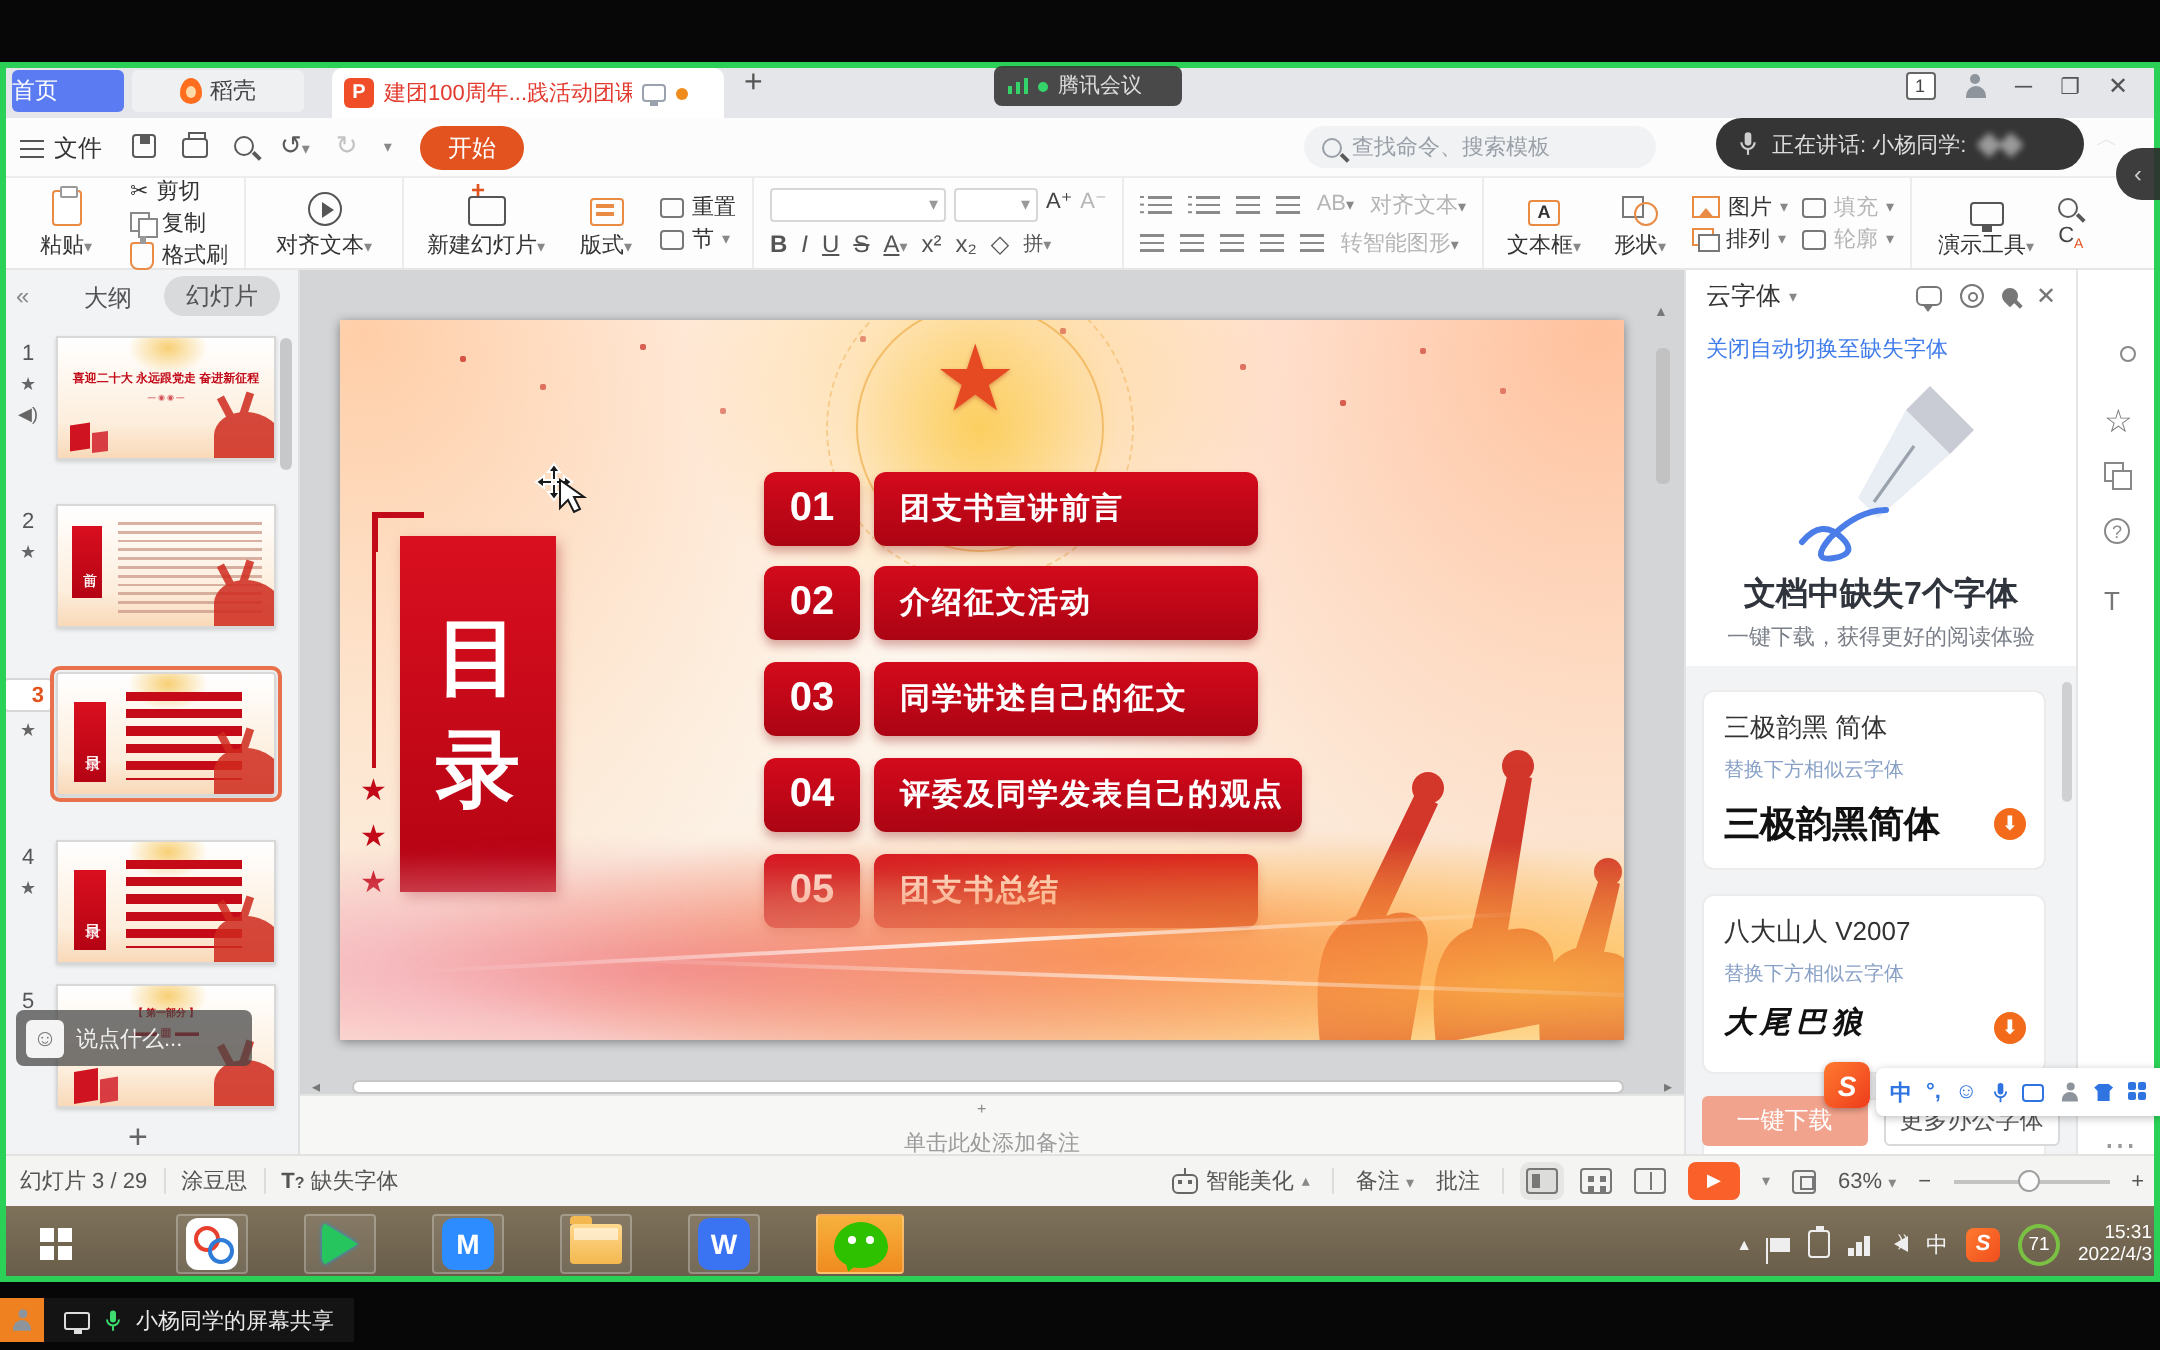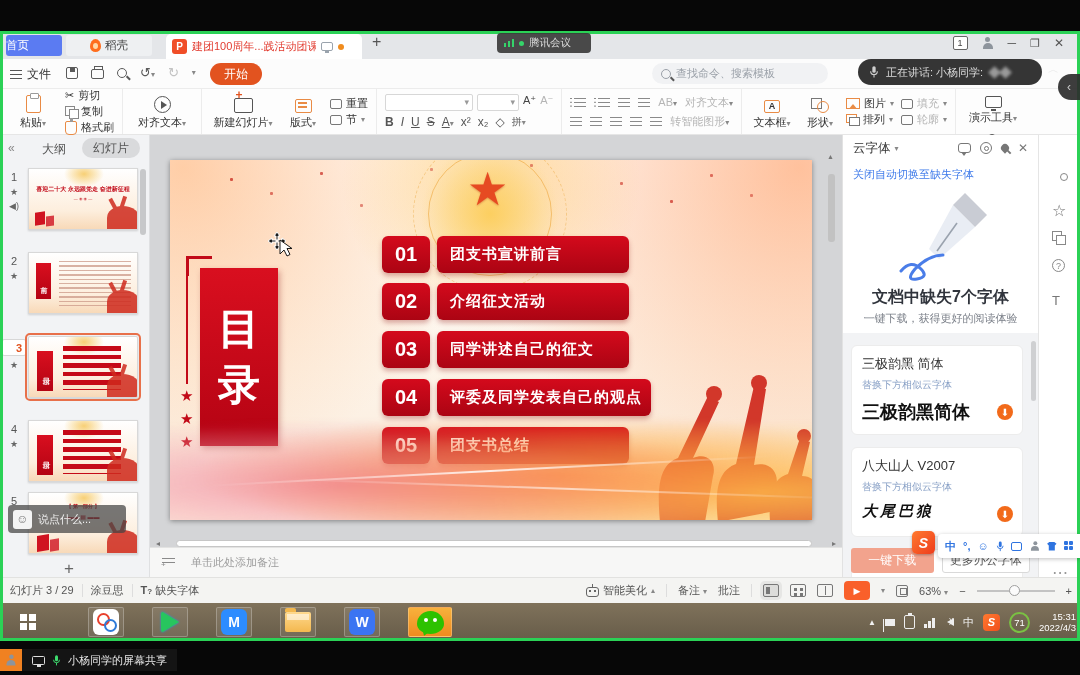"演示工具▾" div.grp { flex-direction: column -> none }
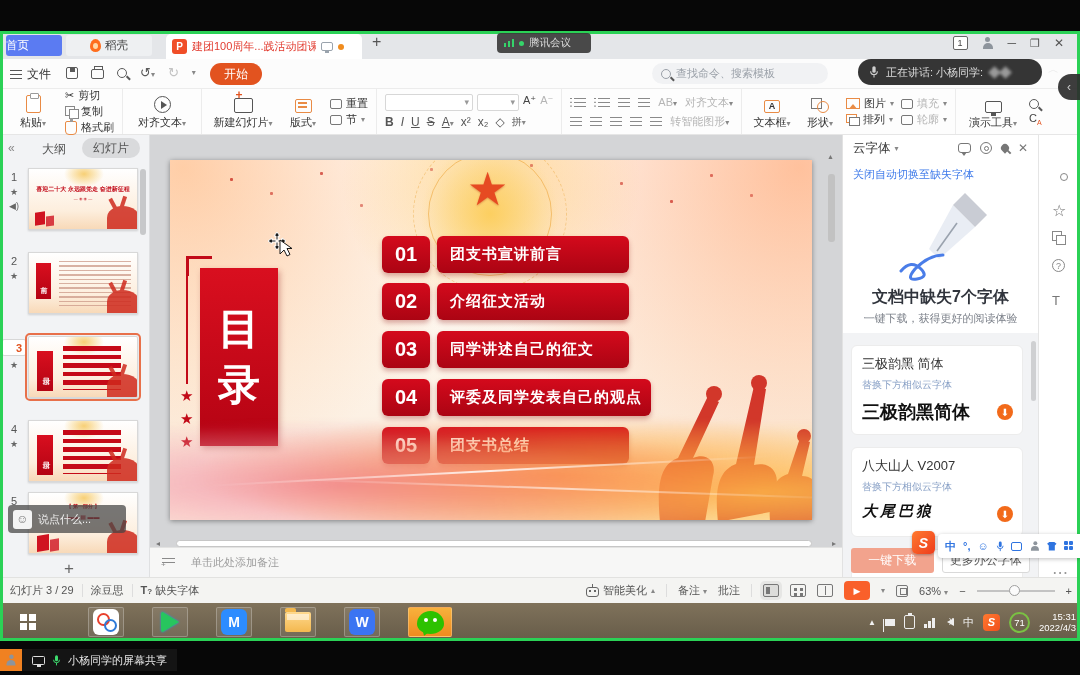"单击此处添加备注" .notesbar { flex-direction: none -> column }
